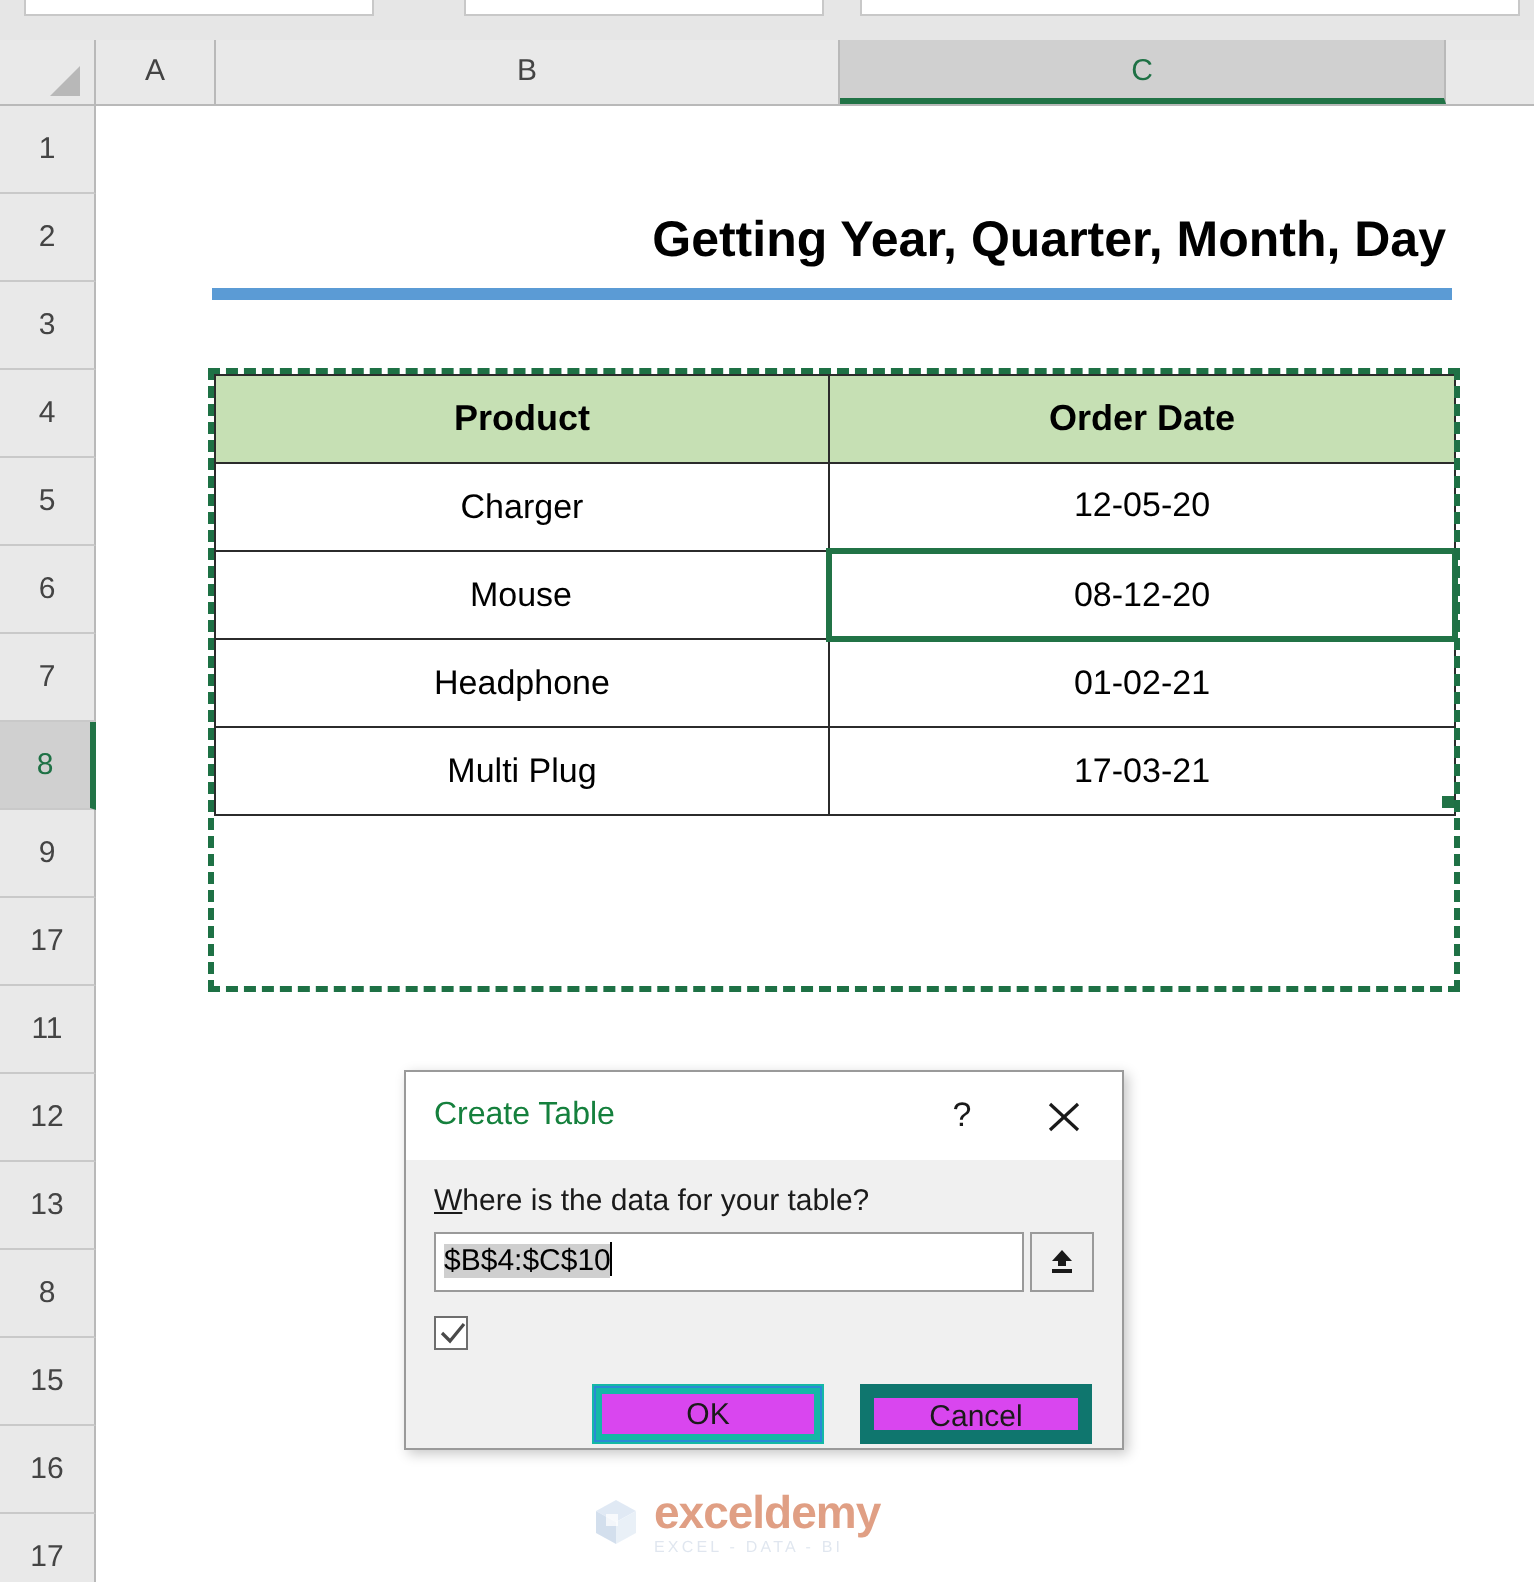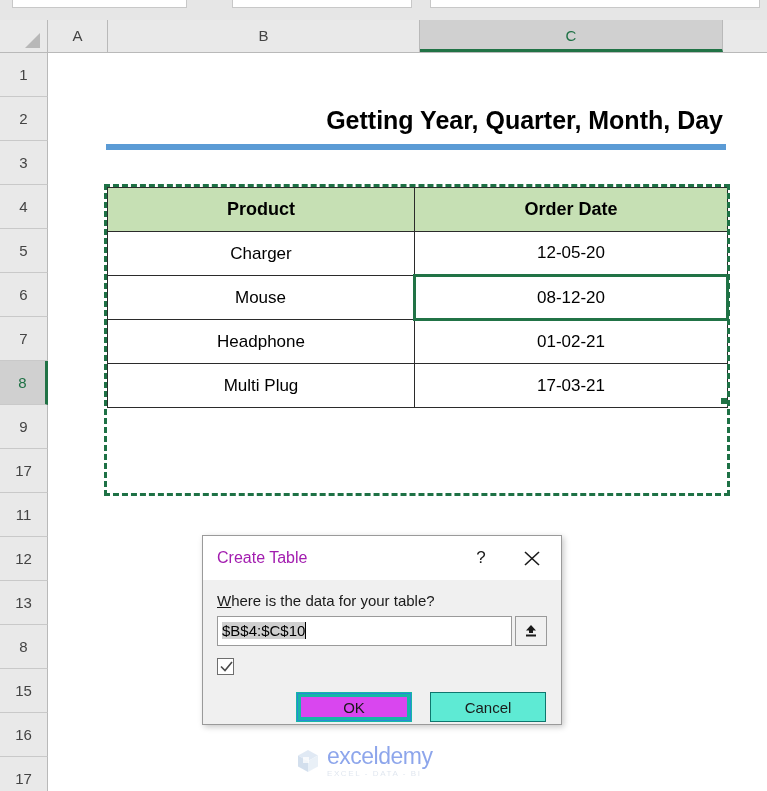"Create Table" #dialog-title { color: #a21caf -> #15803d }
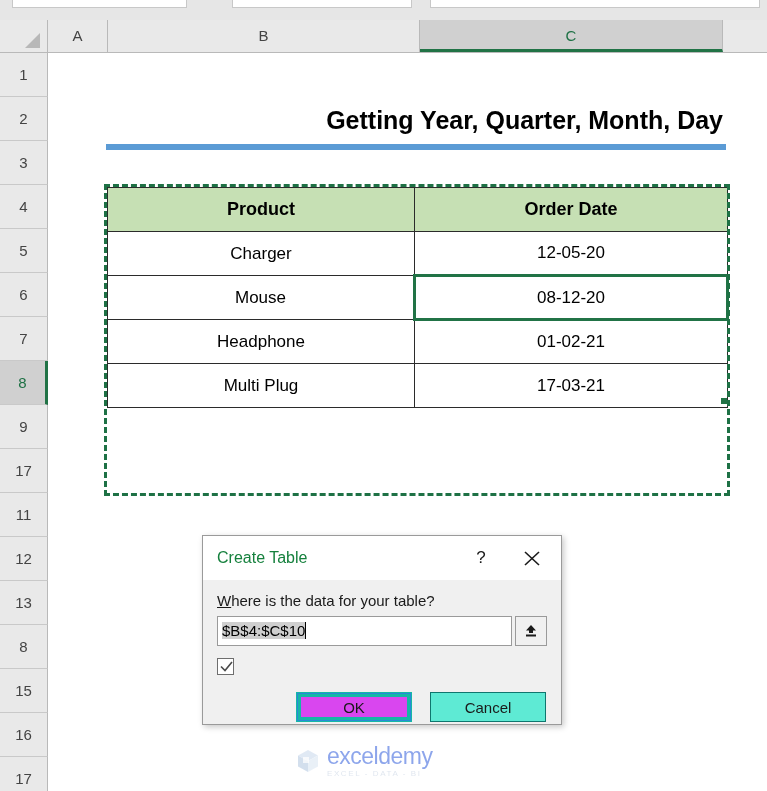"Cancel" #cancel-button { background: #5eead4 -> #d946ef; border: 1px solid #0f766e -> 7px solid #0f766e }
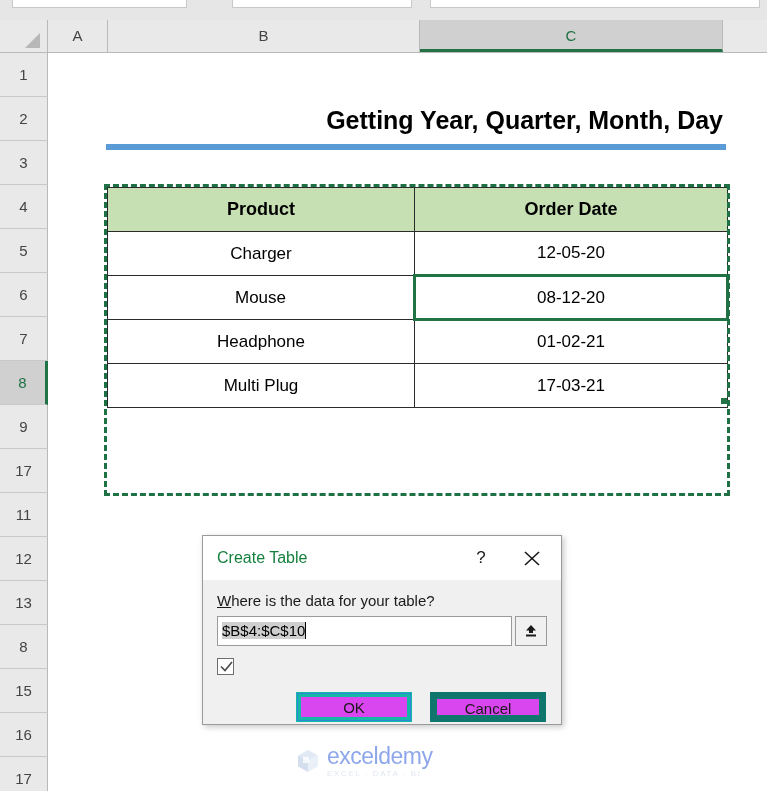"exceldemy" #watermark-name { color: #1d4ed8 -> #c2410c; font-weight: normal -> bold }
